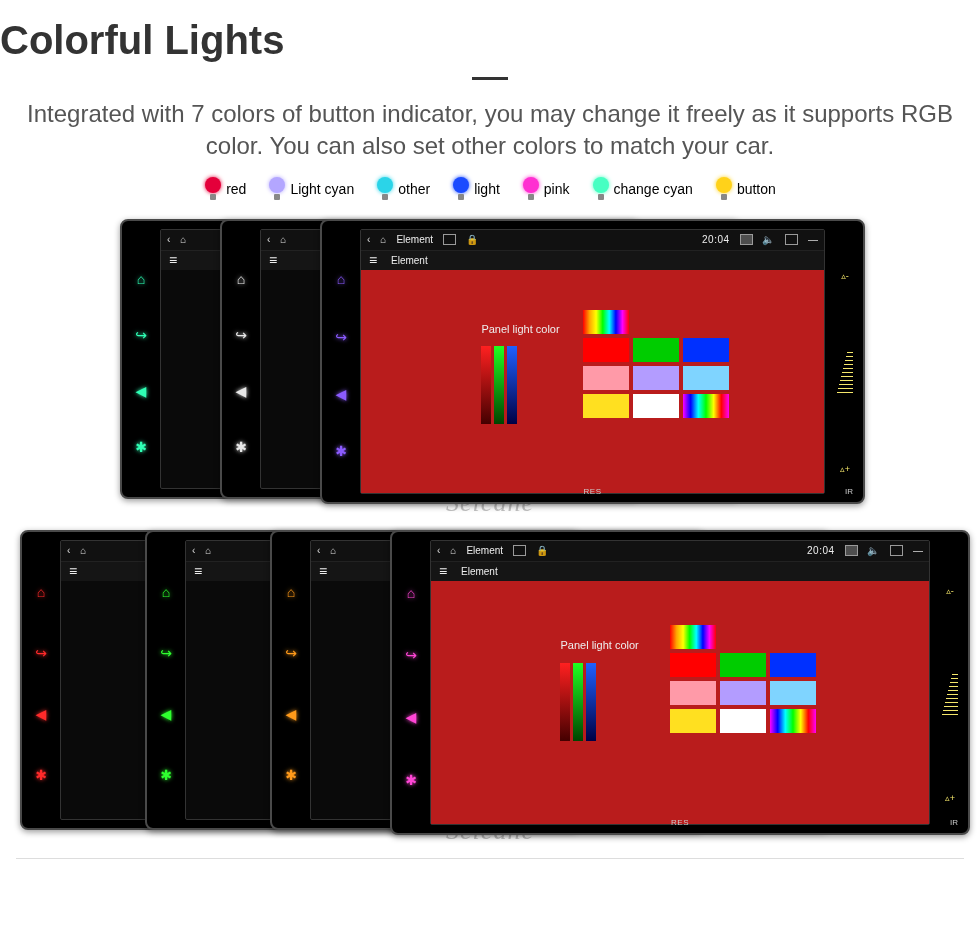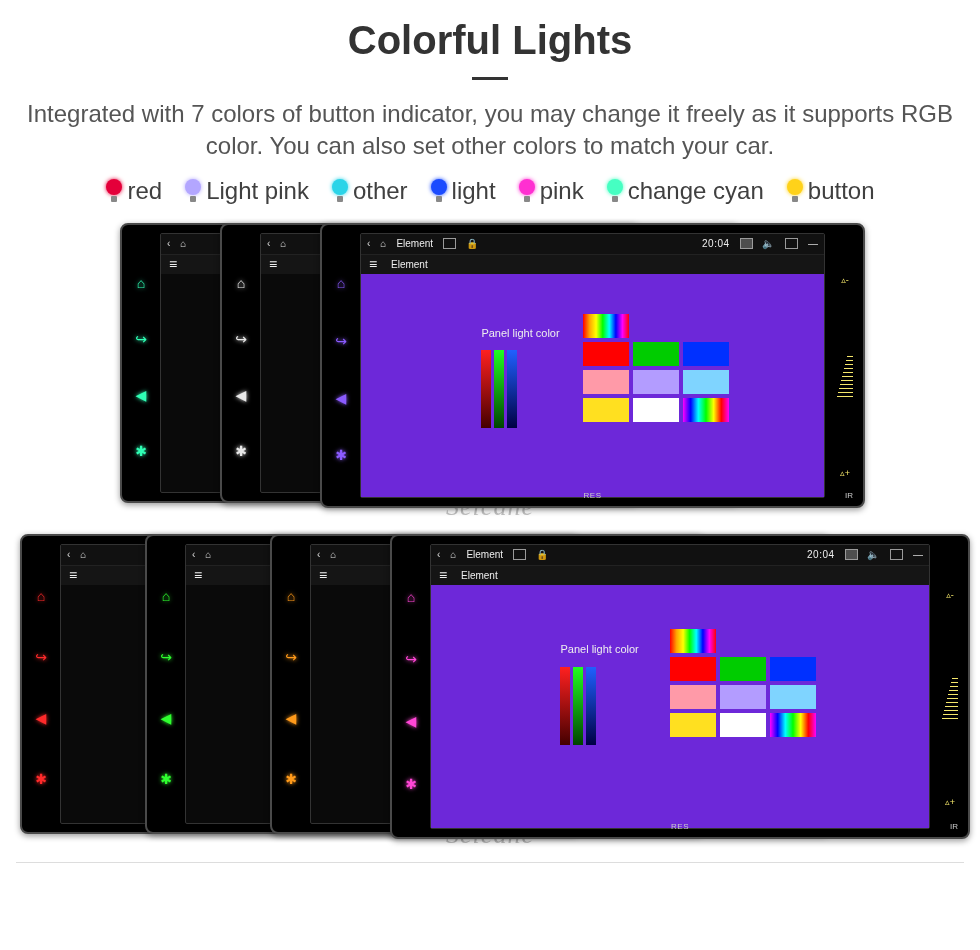"Colorful Lights" .title { text-align: center -> left }
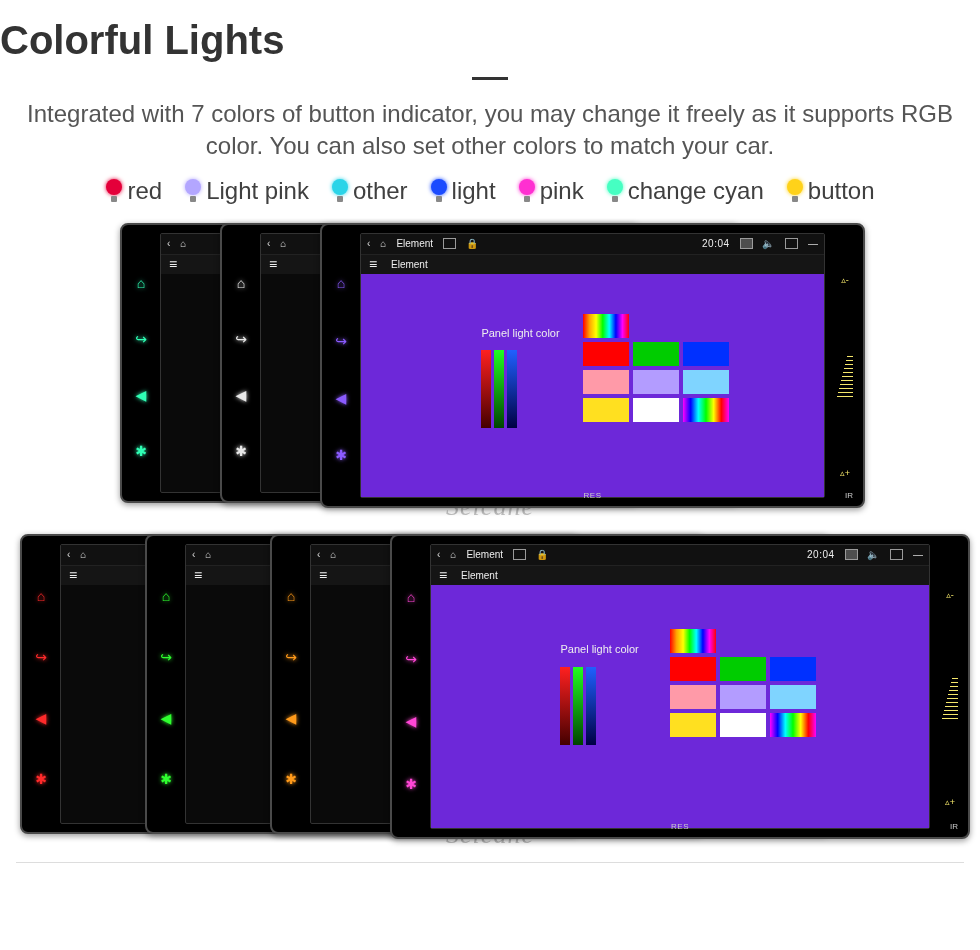"red" .legend-item { color: #404040 -> #000000; font-size: 24px -> 14px }
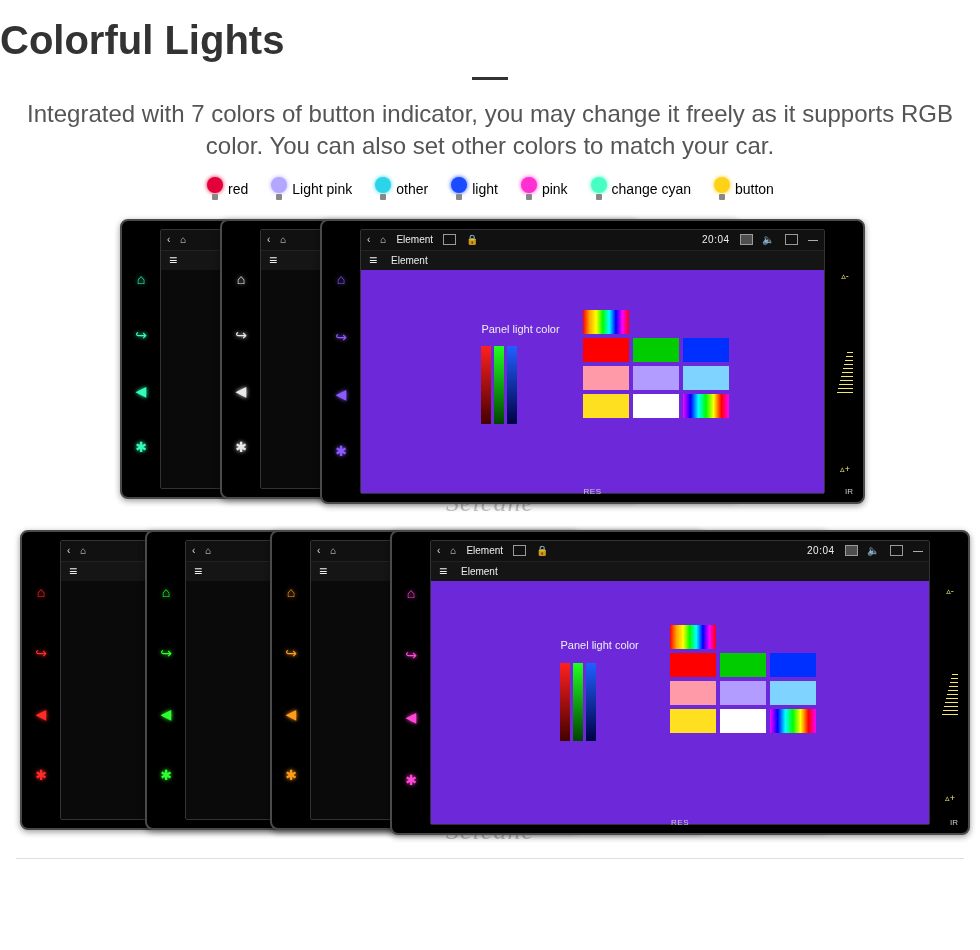"Light pink" span { text: pink -> cyan }
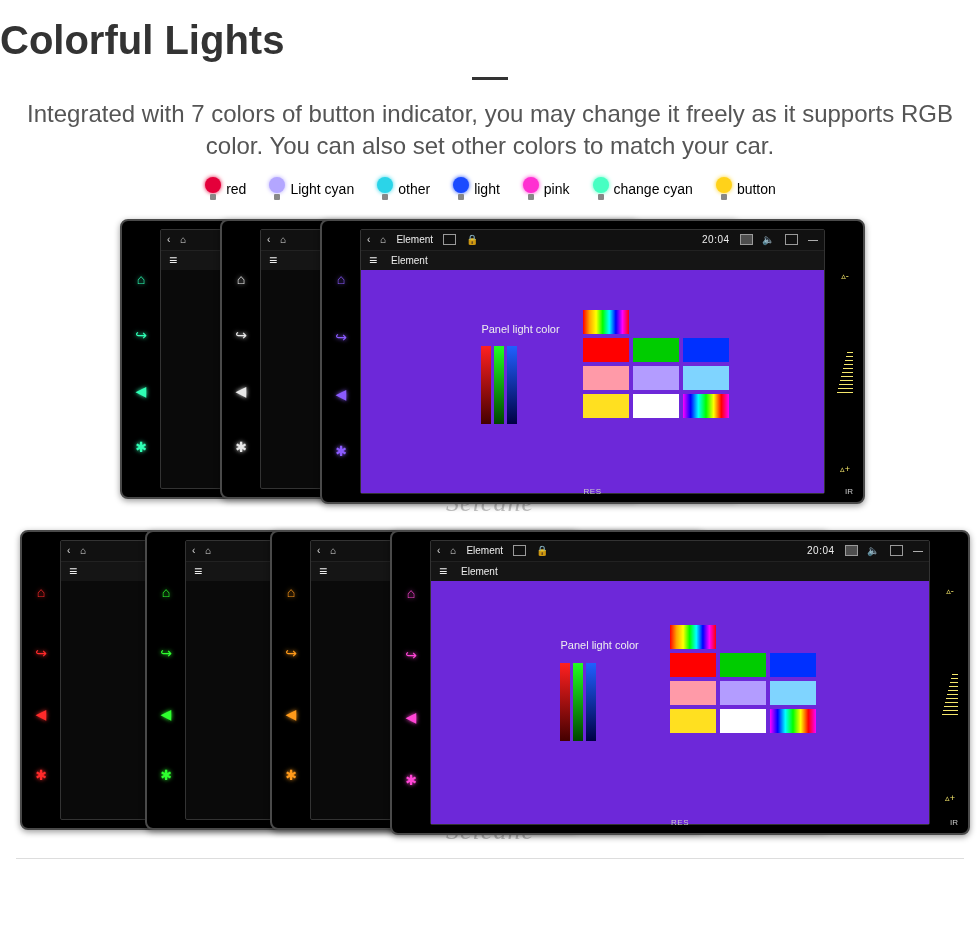"Panel light color" .pbody { background: #6d28d9 -> #b91c1c }
